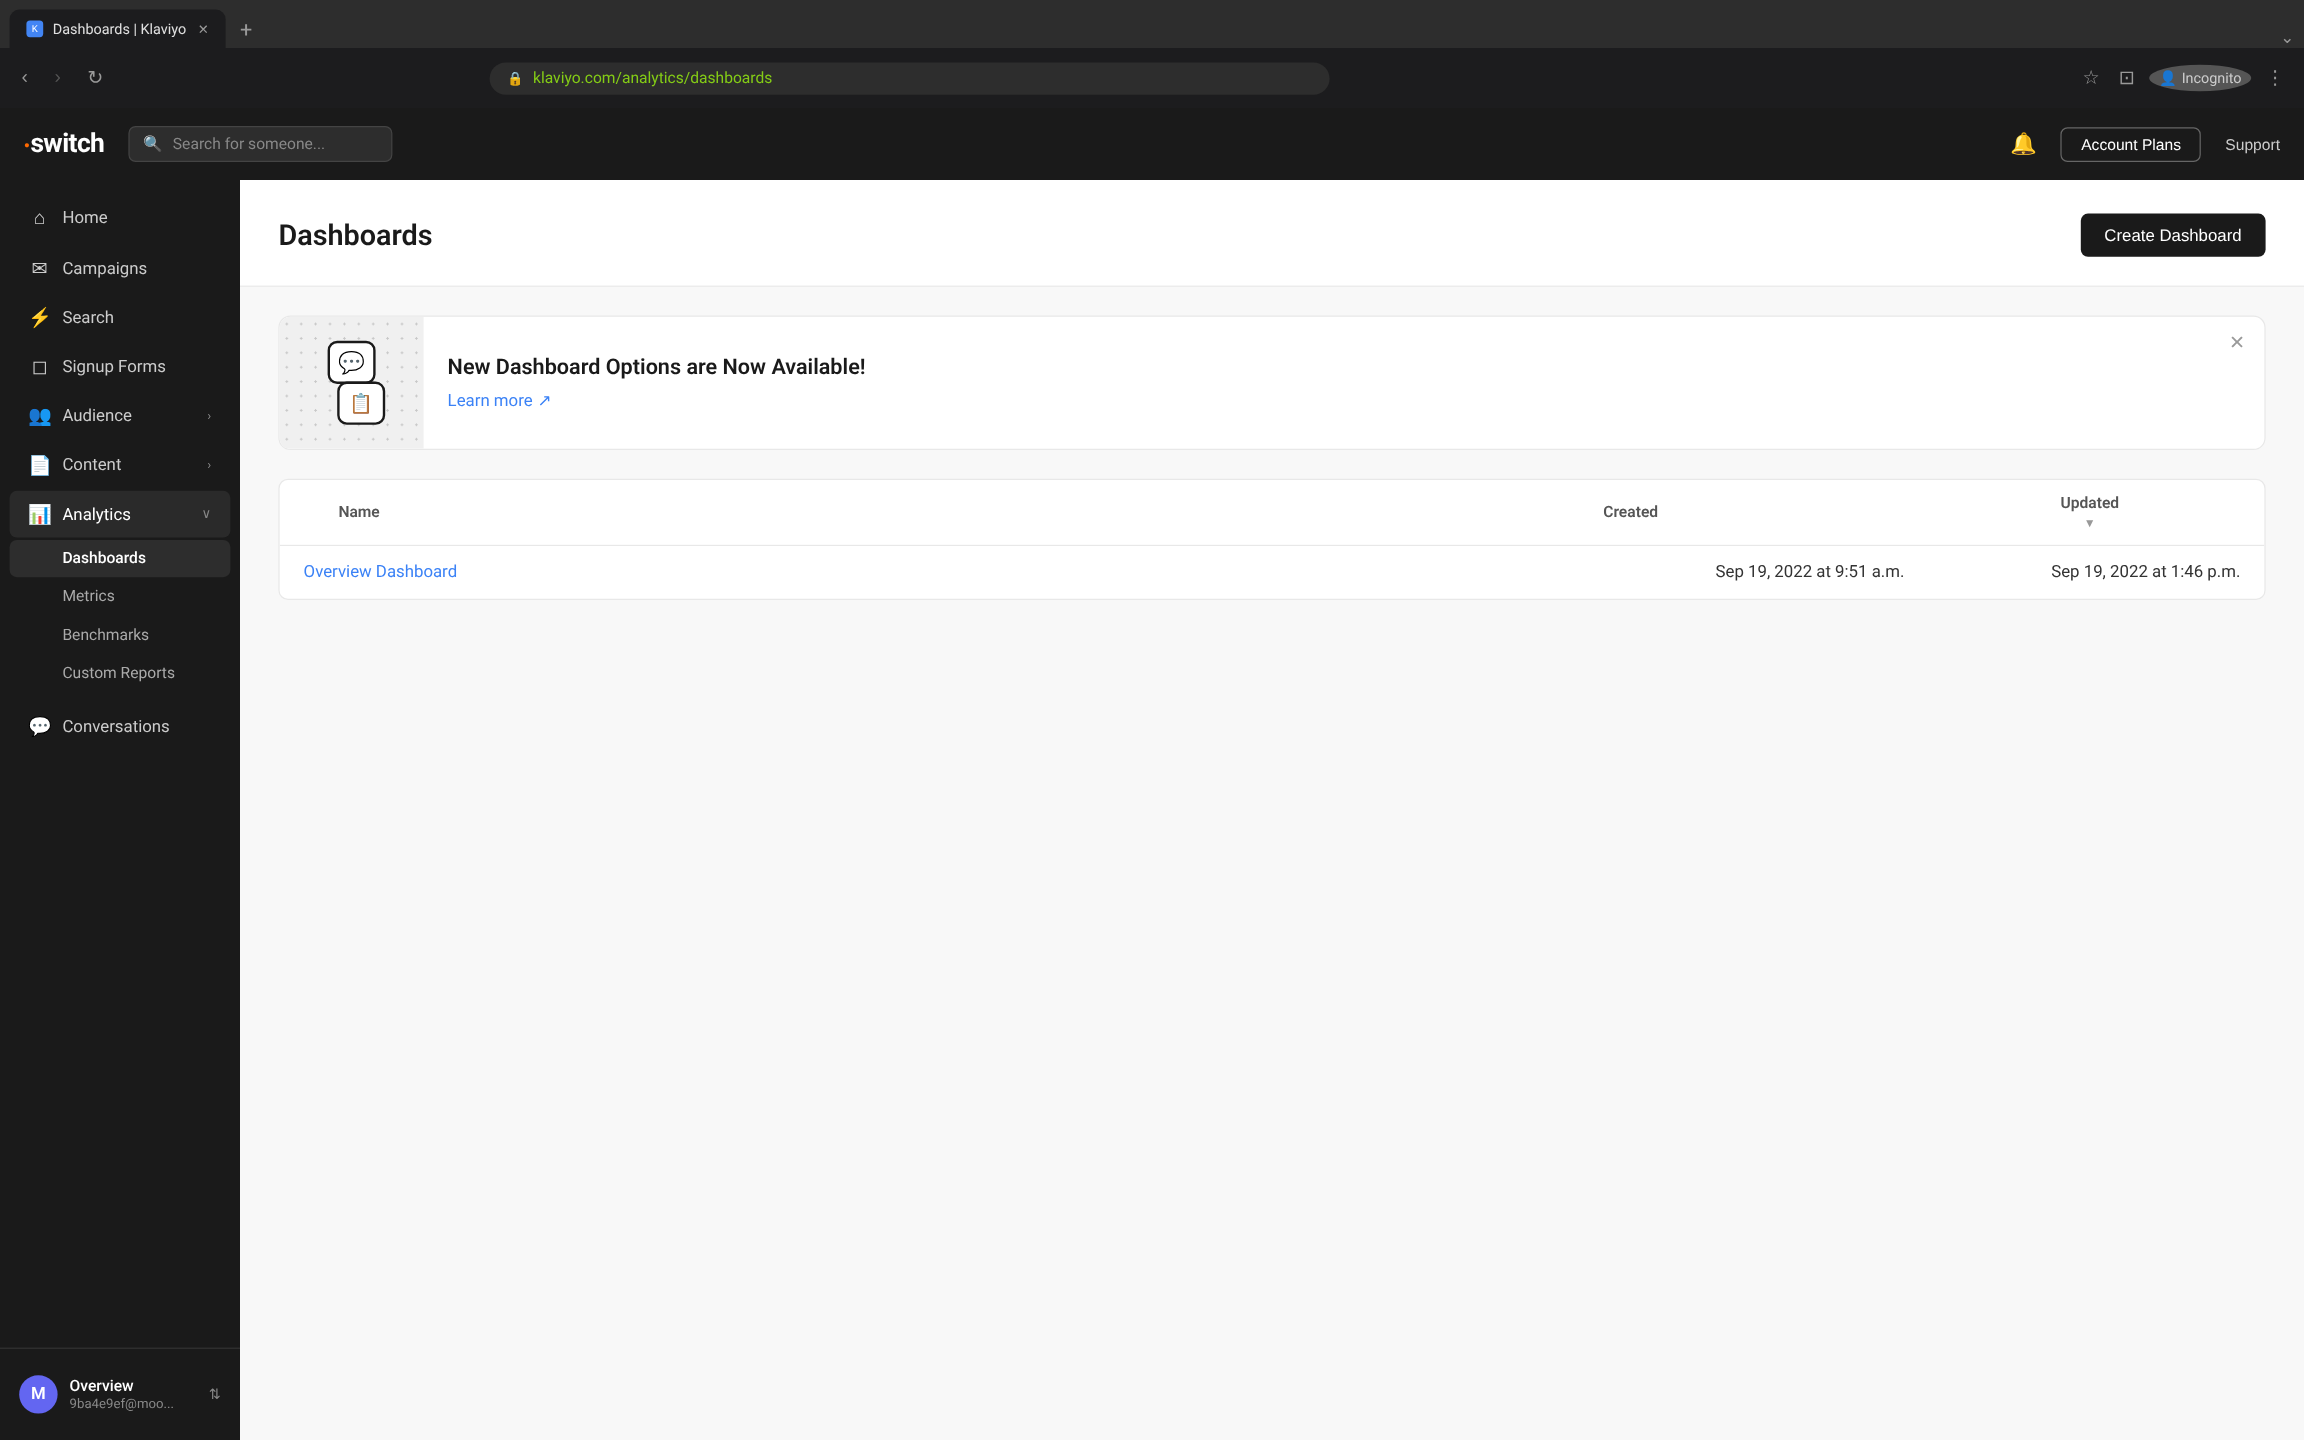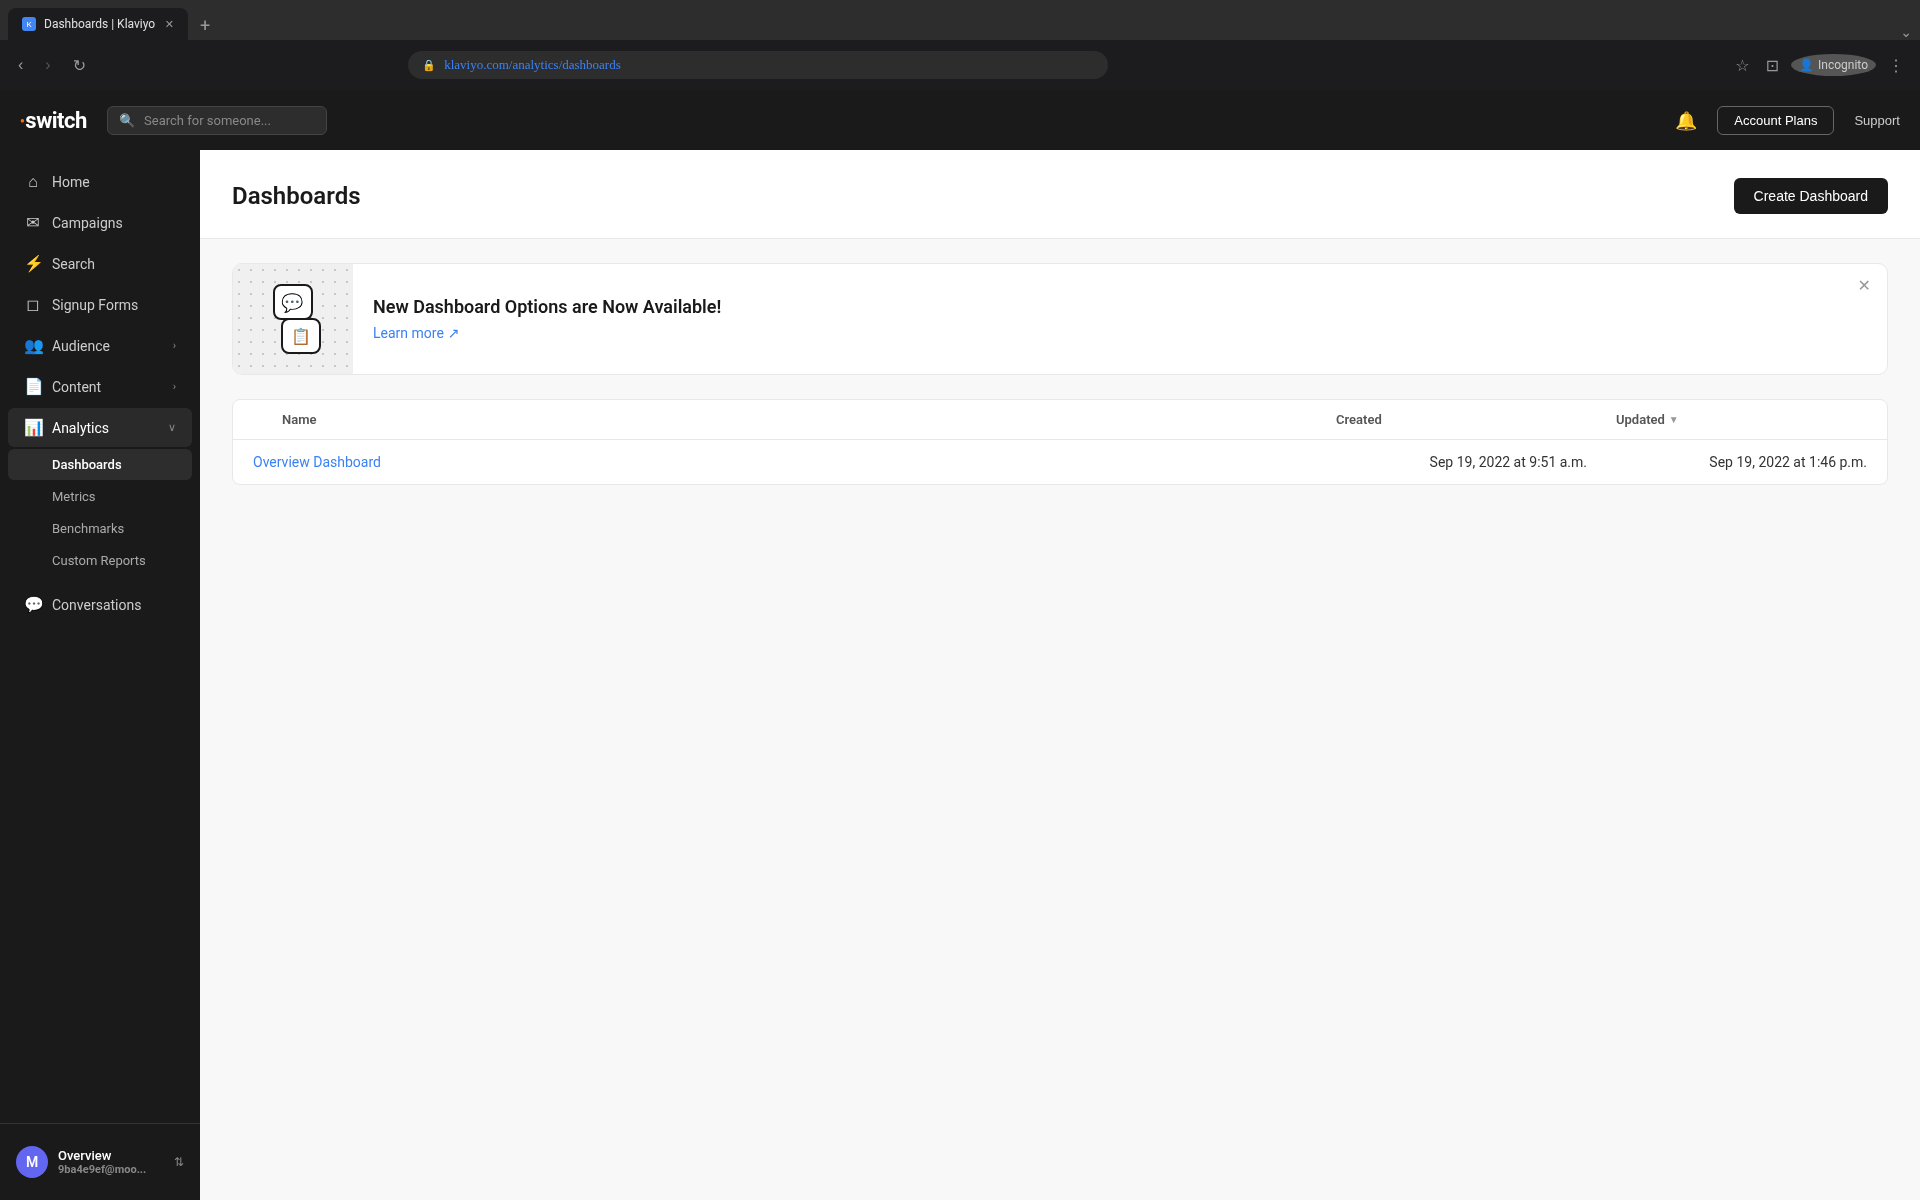"klaviyo.com/analytics/dashboards" .browser-address-bar .url-text { color: #3b82f6 -> #84cc16; font-family: Liberation Serif, serif -> none }
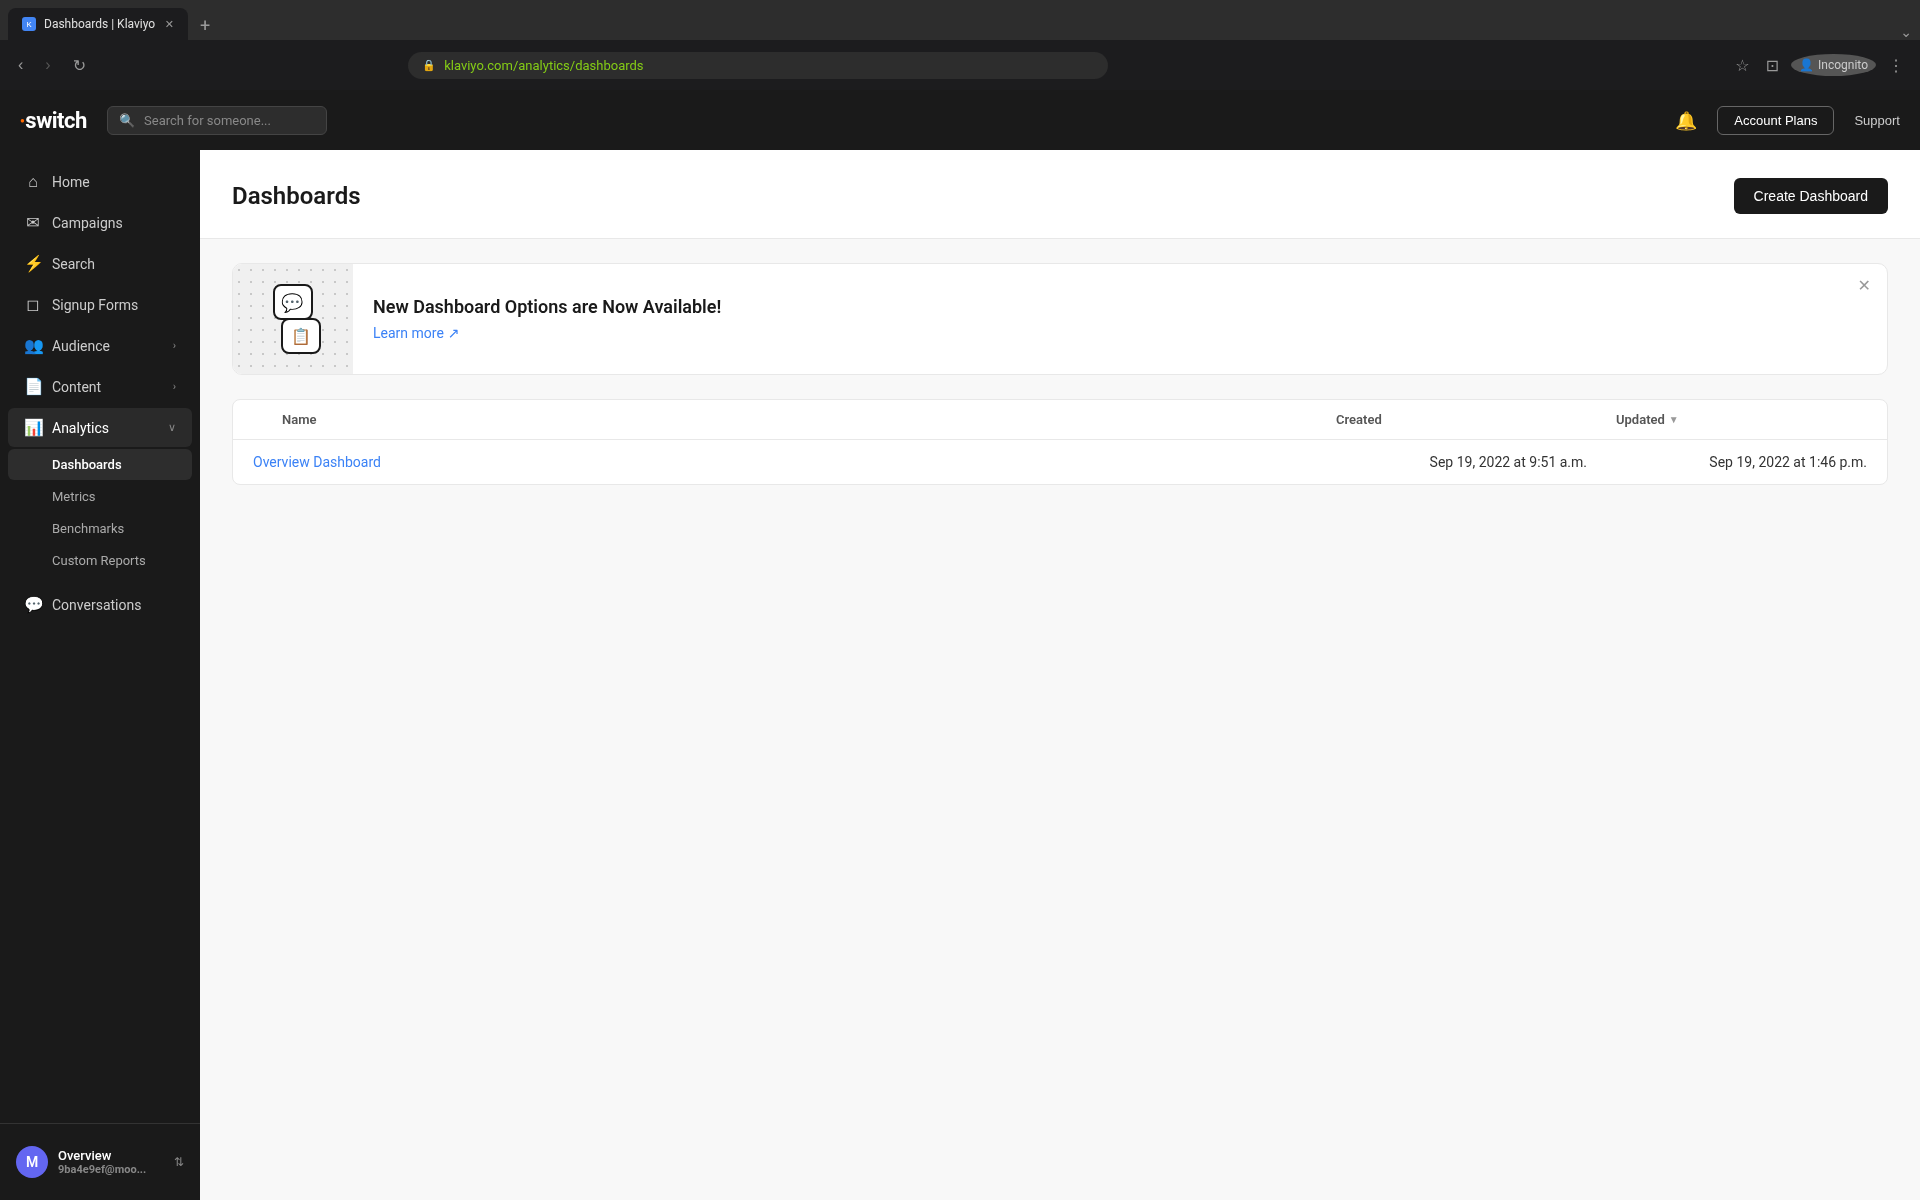"Updated" div.table-header-cell { flex-direction: none -> column }
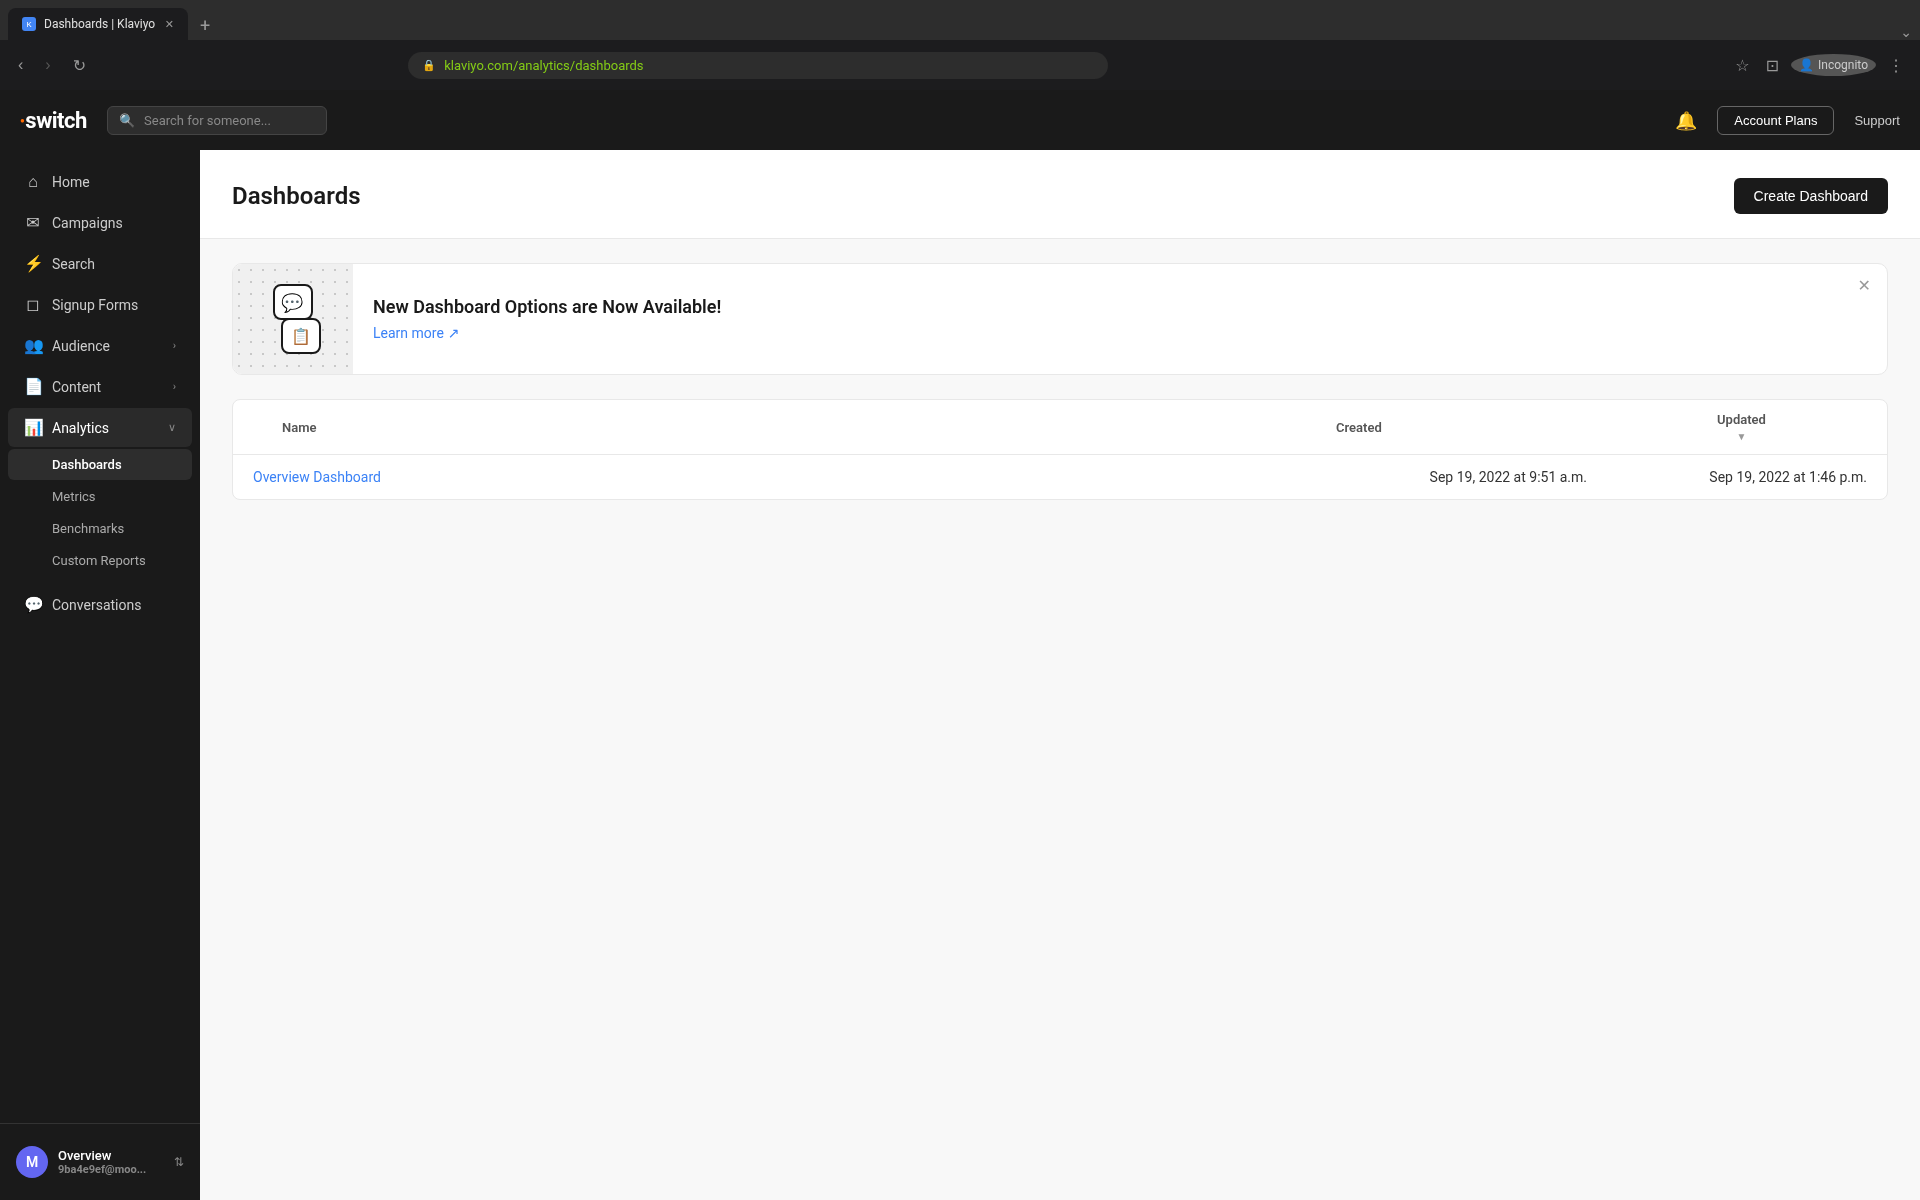"9ba4e9ef@moo..." .sidebar-user-email { font-weight: bold -> none }
